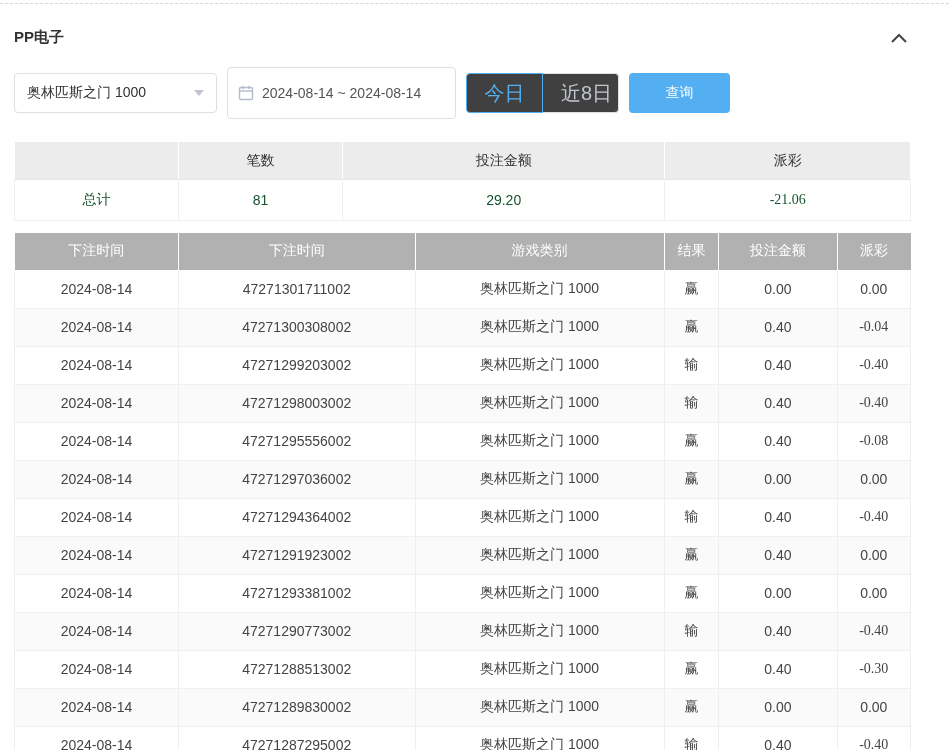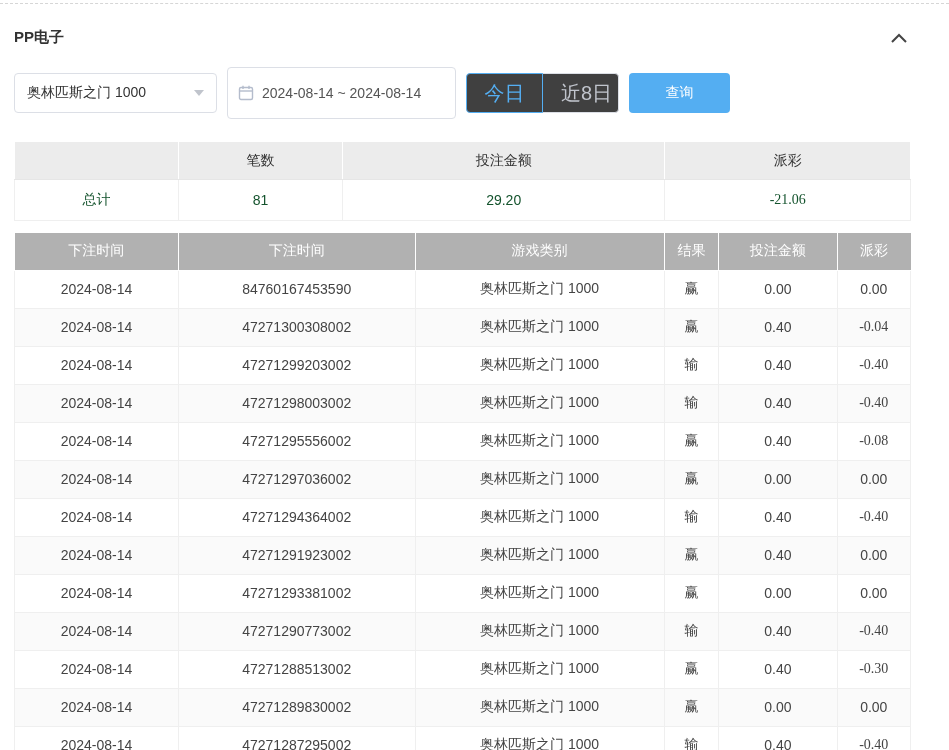"84760167453590" td { text: 84760167453590 -> 47271301711002 }
